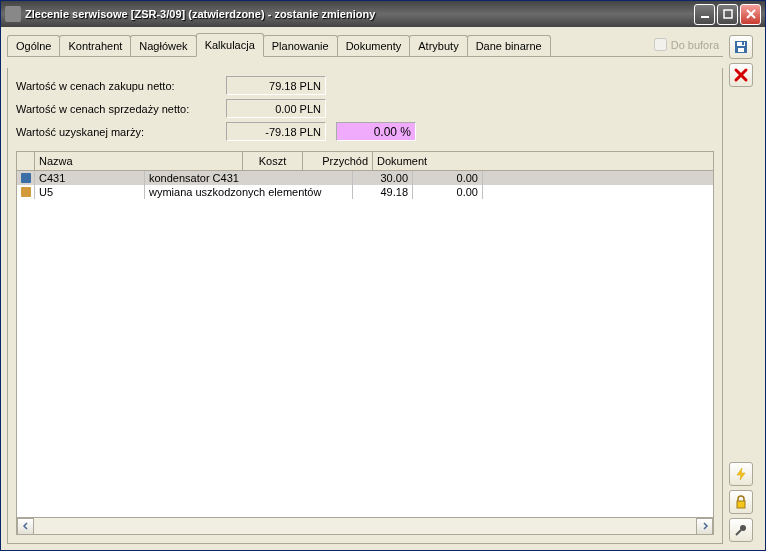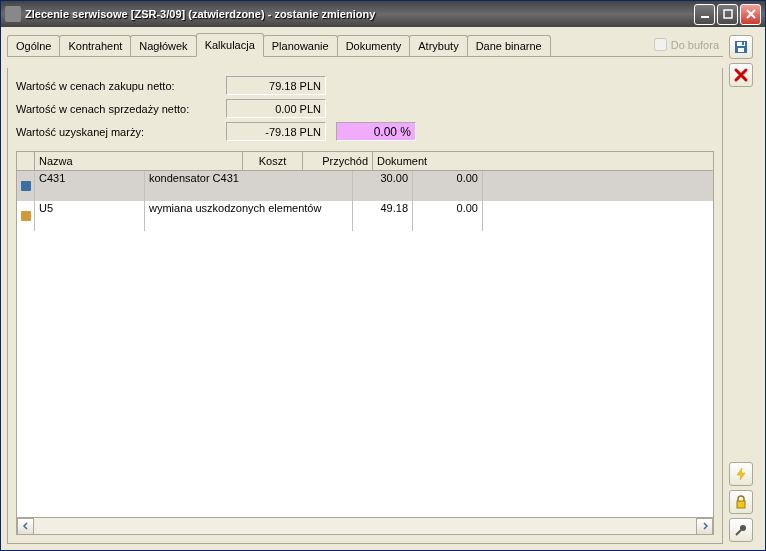"C431" .gr { height: 30px -> 14px }
